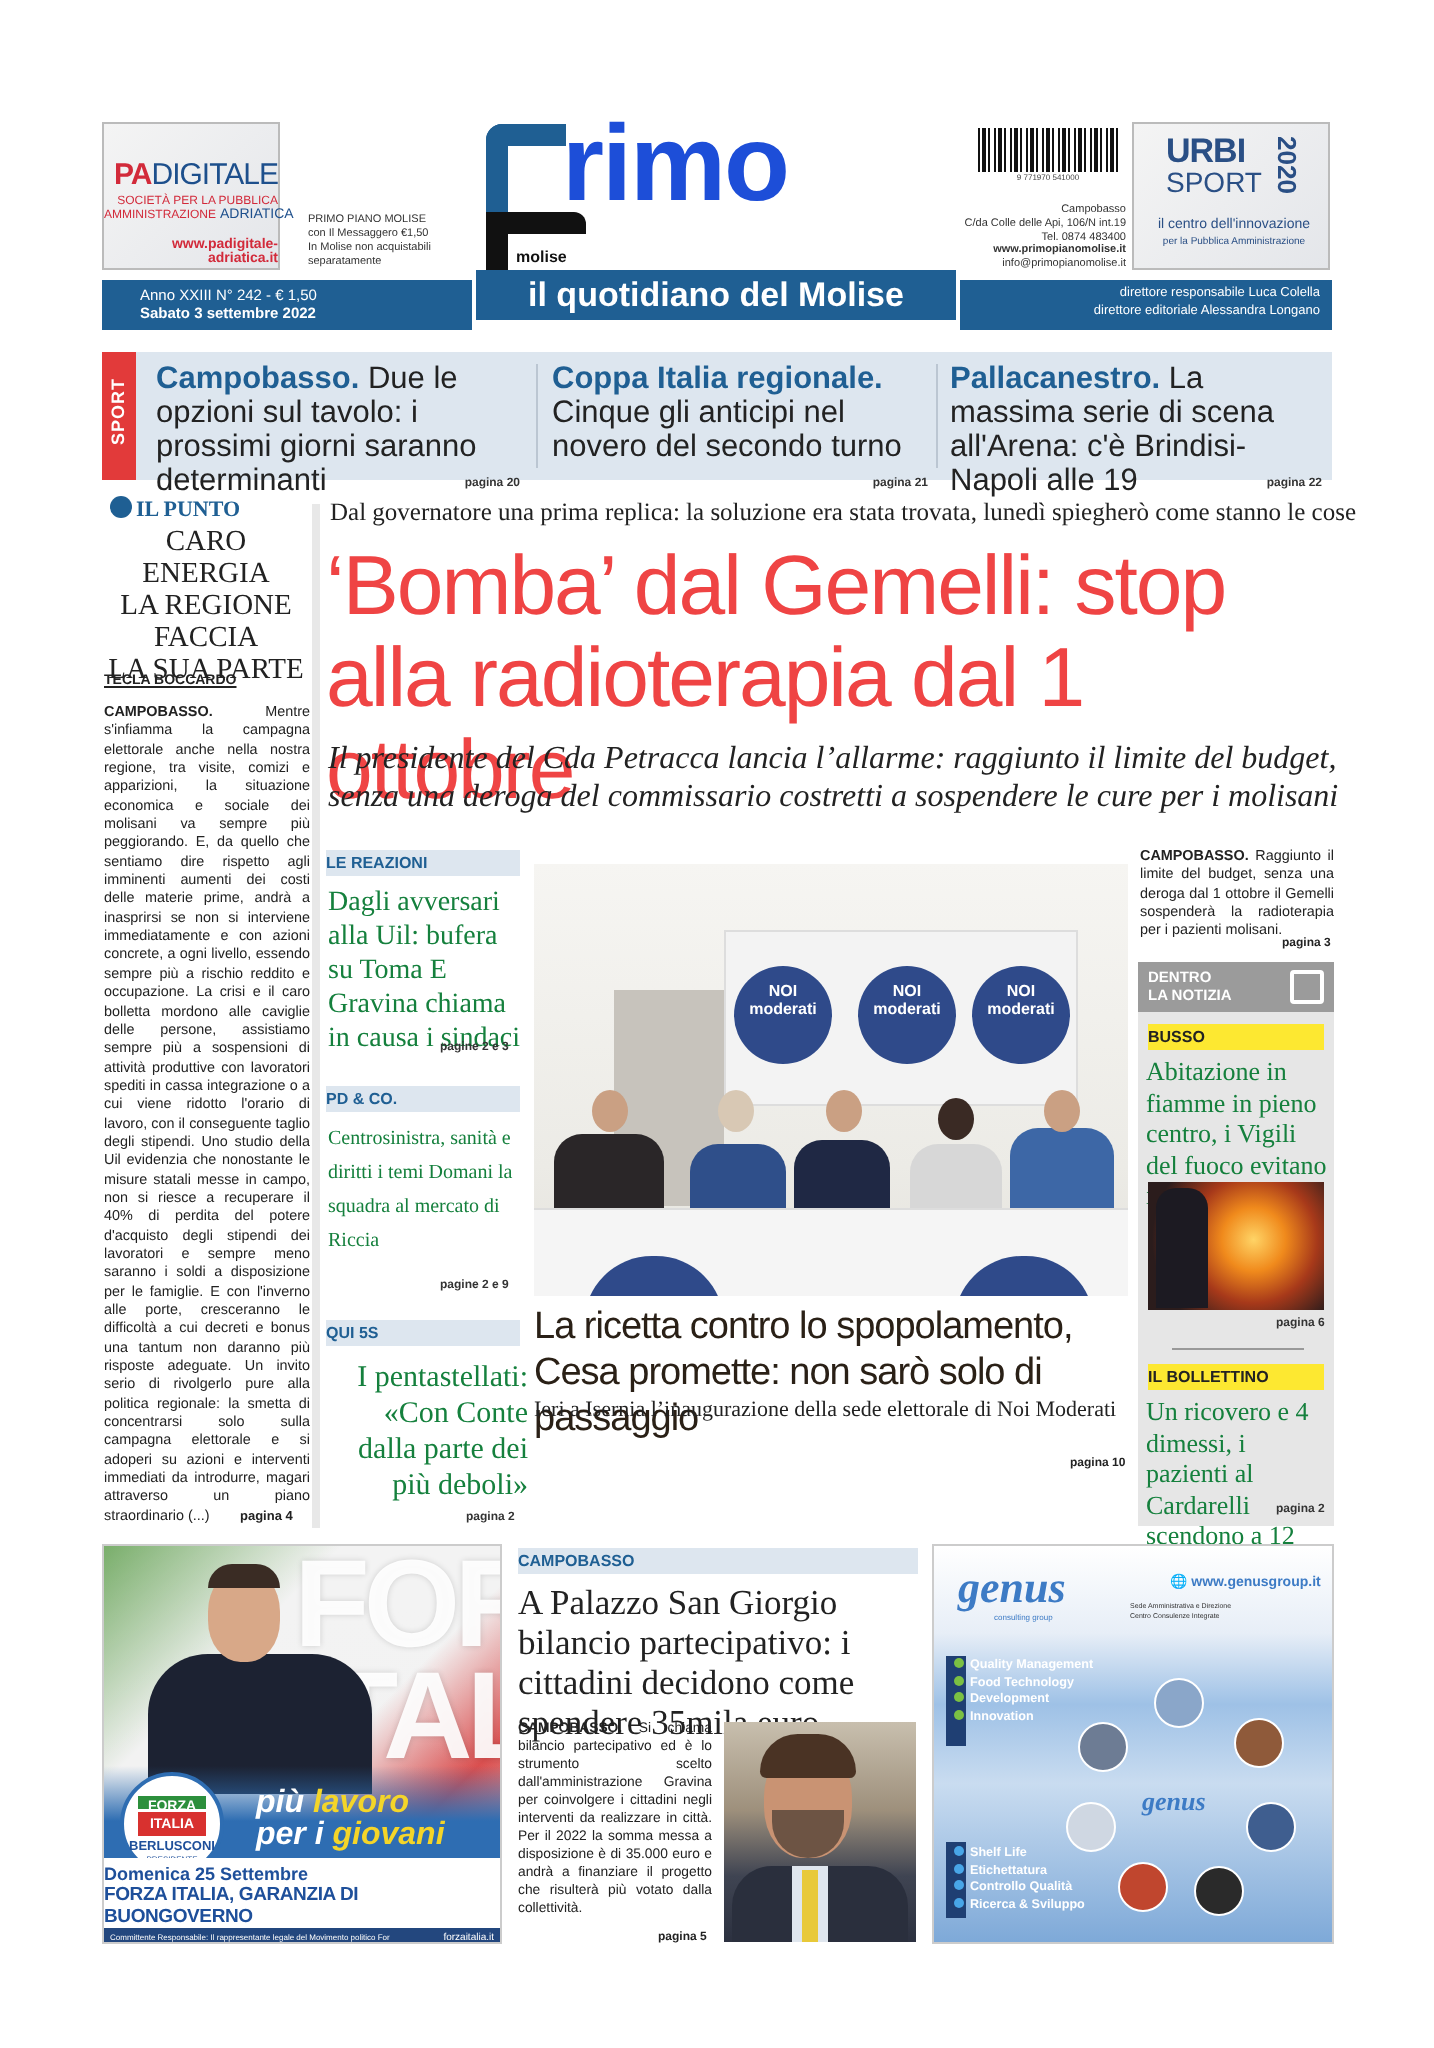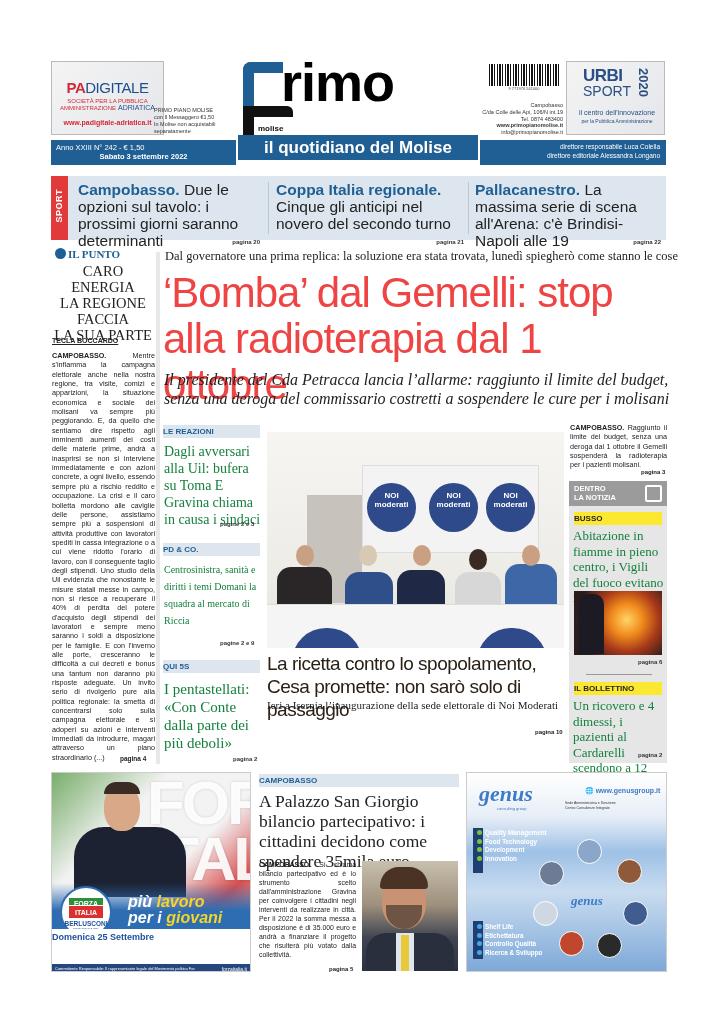"PADIGITALE" #pa-ad { text-align: center -> right; width: 113px -> 89px }
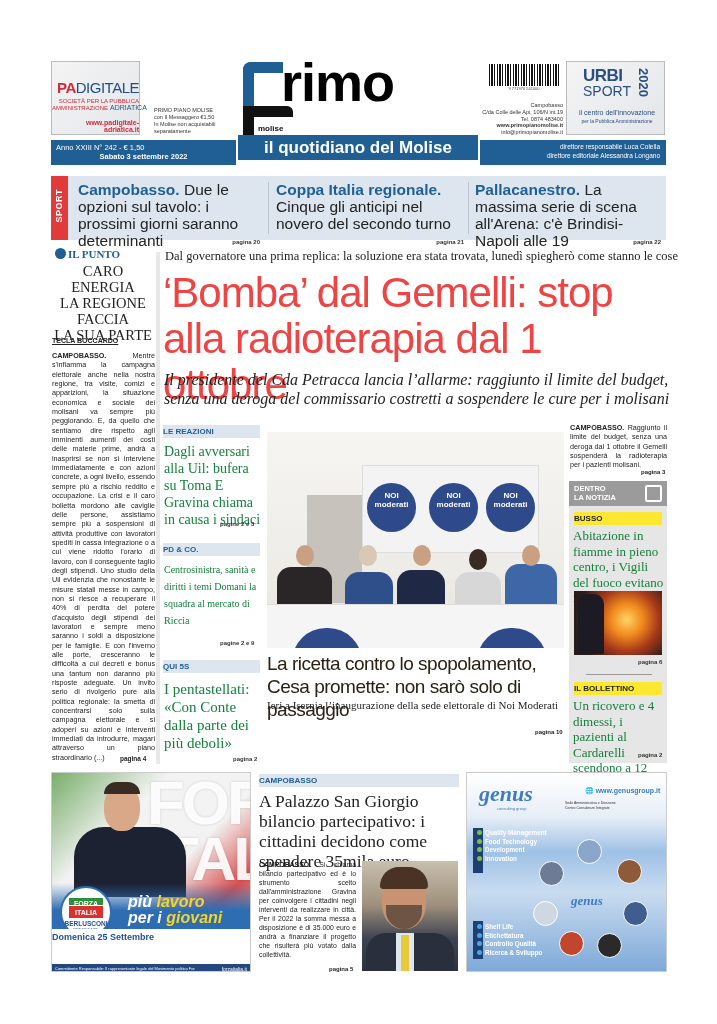"rimo" #logo .l1 { color: #000000 -> #1d4ed8 }
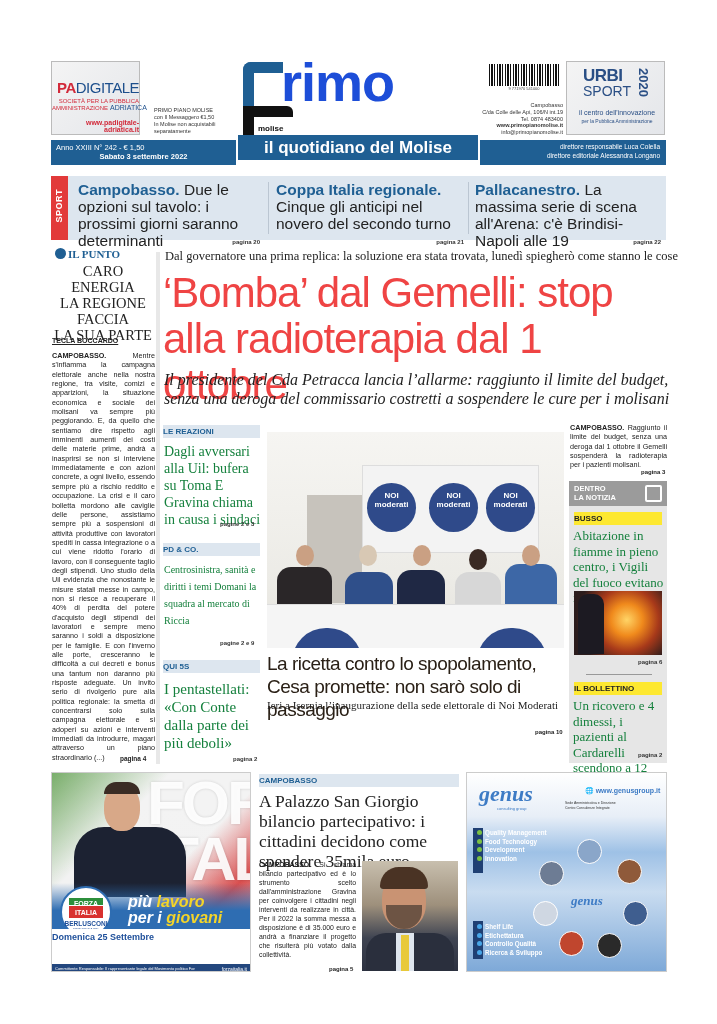"Anno XXIII N° 242 -" #bar-left { padding: 3px 5px -> 3px 19px }
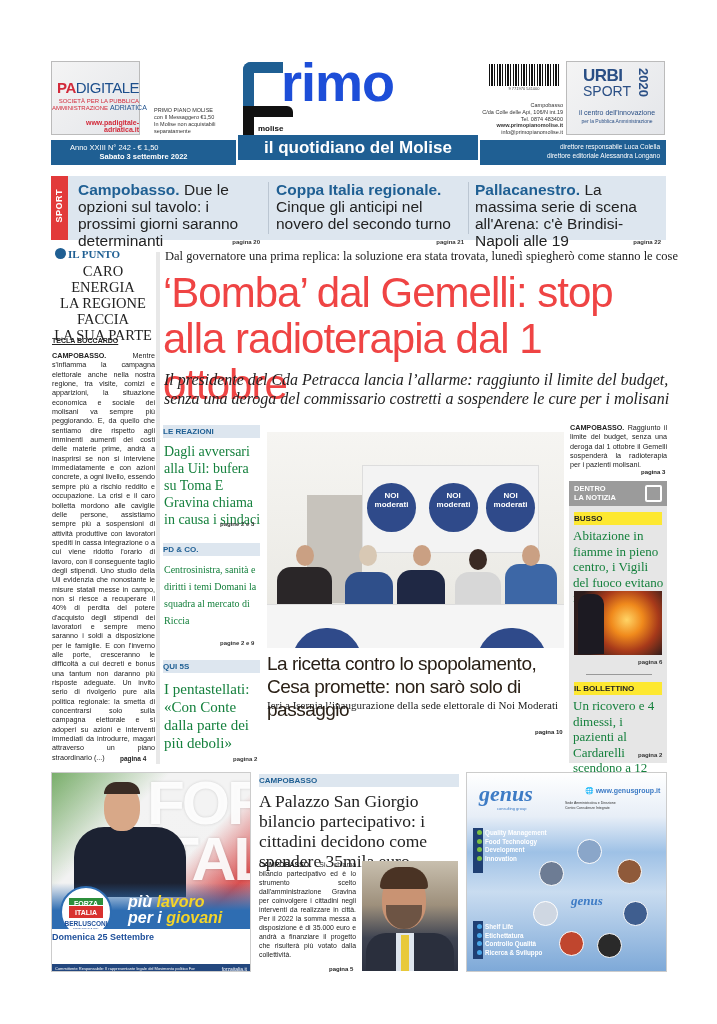"Sabato 3 settembre 2022" #bar-left .d { text-align: center -> none }
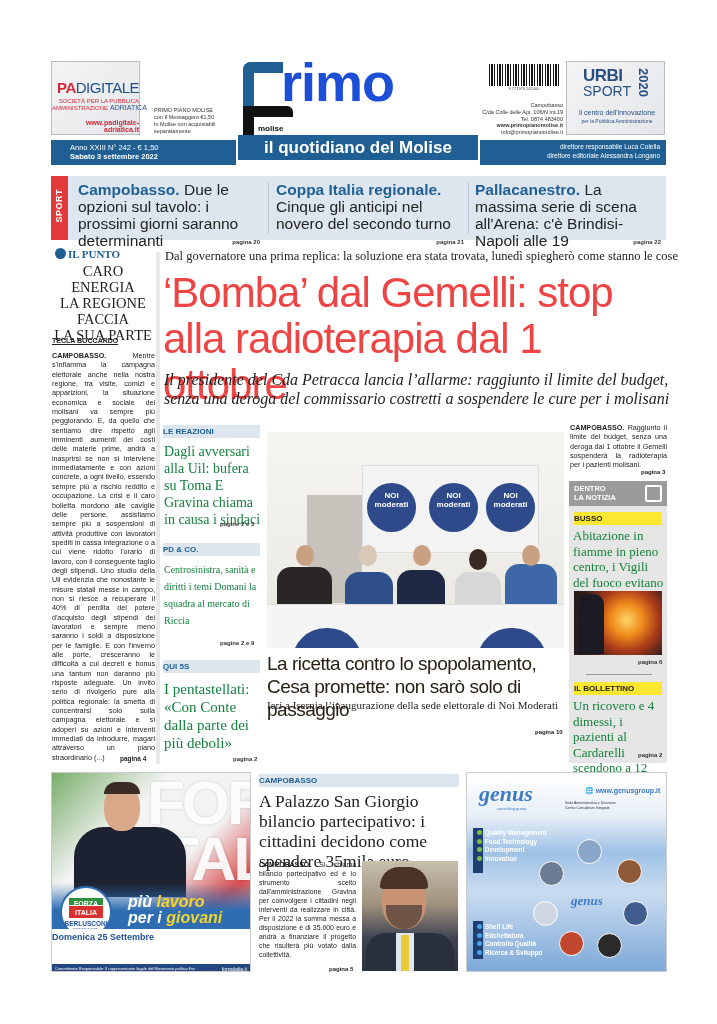"I pentastellati: «Con Conte dalla" div.brief { text-align: none -> right }
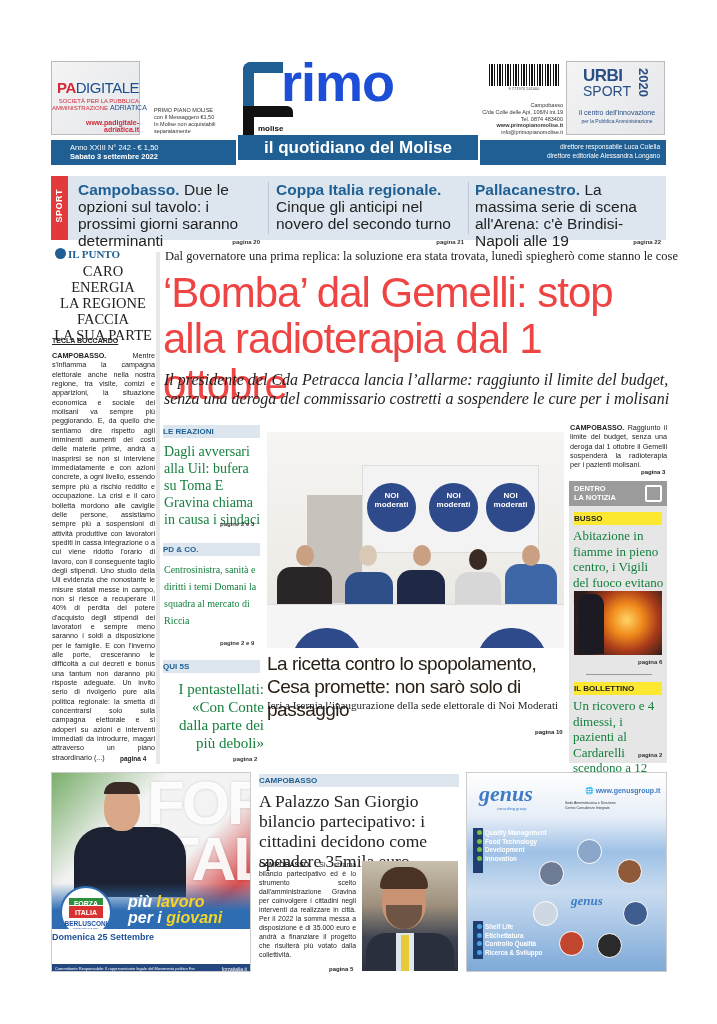"FORZA ITALIA, GARANZIA DI BUONGOVERNO" div.l2 { html: none -> <div>FORZA ITALIA, GARANZIA DI BUONGOVERNO</div> }
